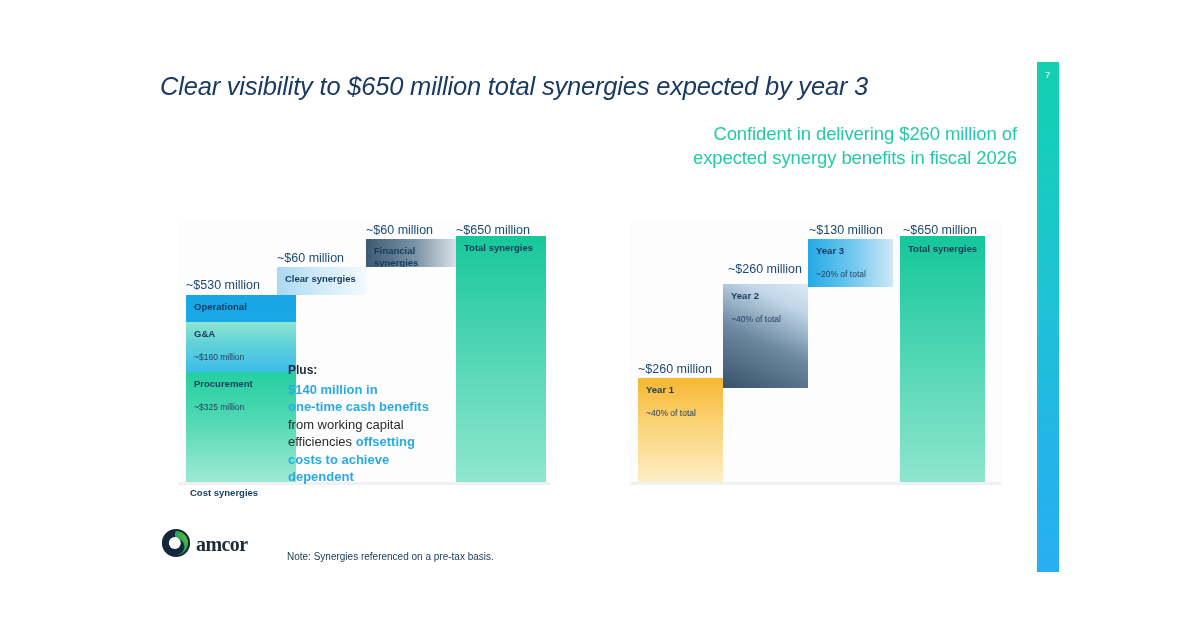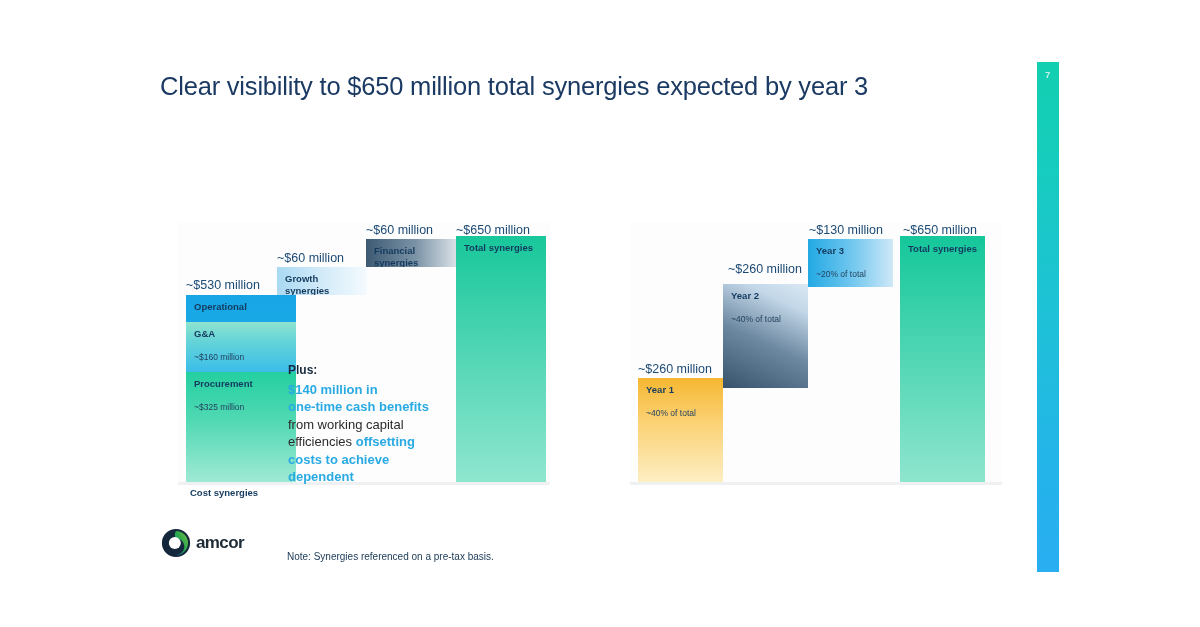"Clear visibility to $650 million" .title { font-style: none -> italic }
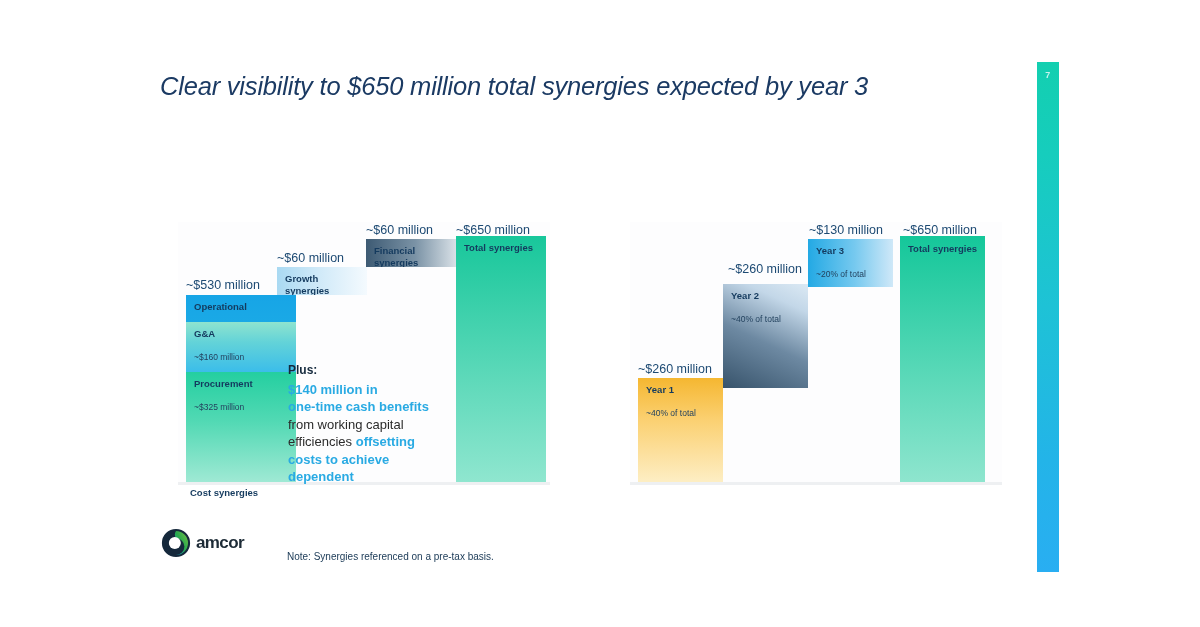"Confident in delivering $260 million" div.sub { html: none -> <div>Confident in delivering $260 million of expected synergy benefits in fiscal 2026</div> }
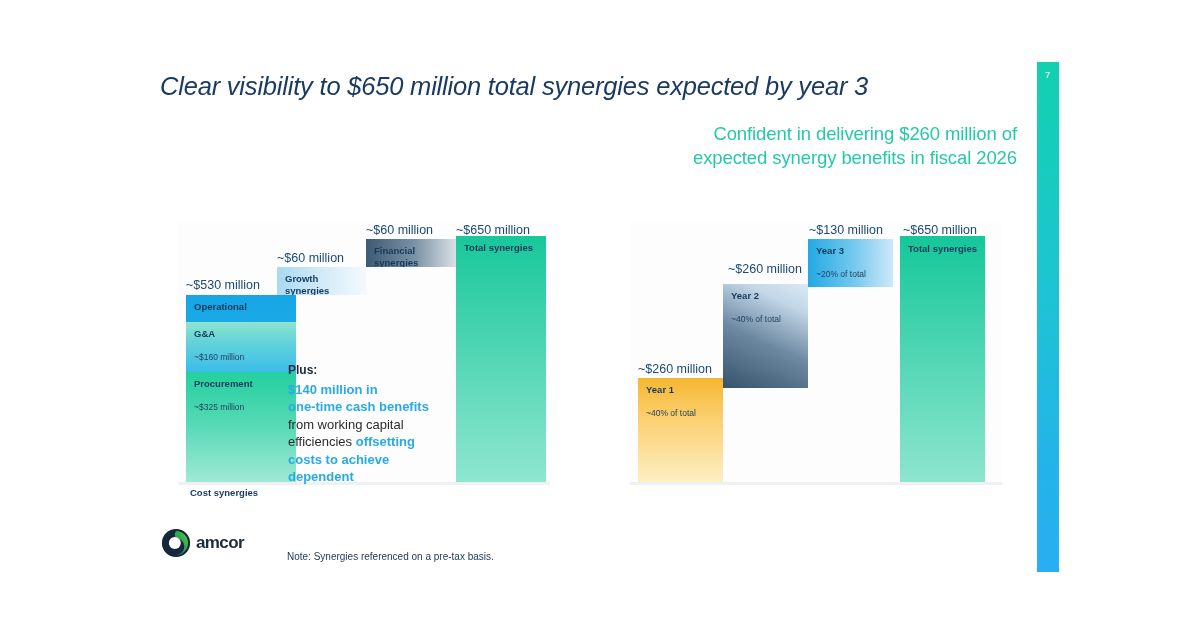"Growth synergies" div.bar-lbl { text: Growth -> Clear }
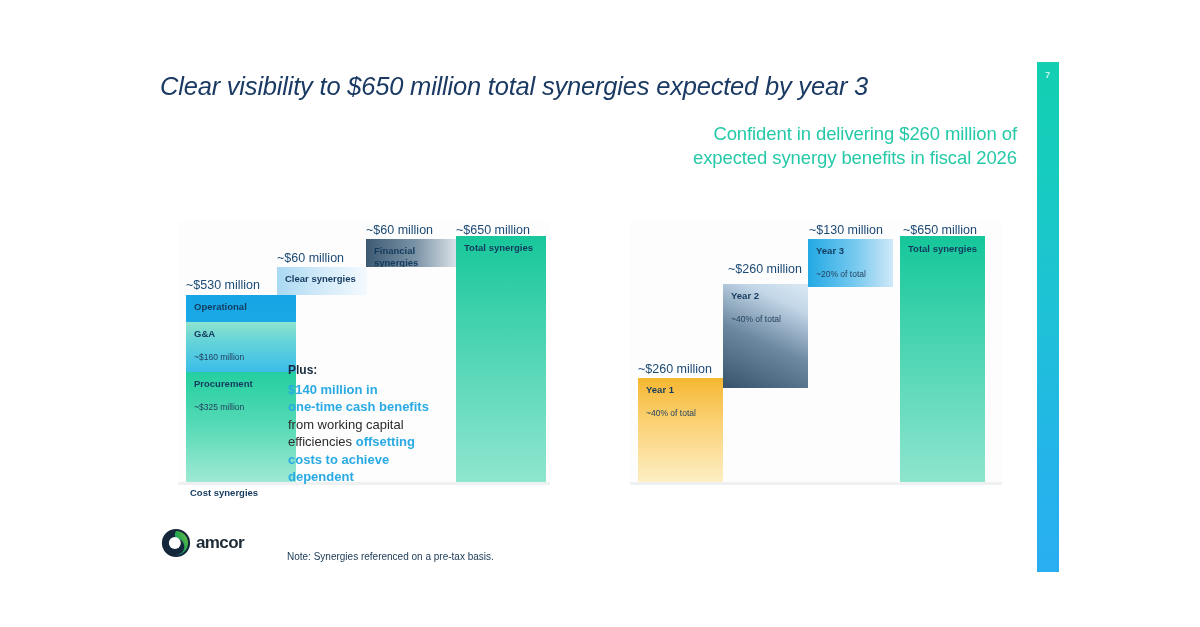"amcor" .logo-word { font-family: none -> Liberation Serif, serif; font-size: 17px -> 20px }
